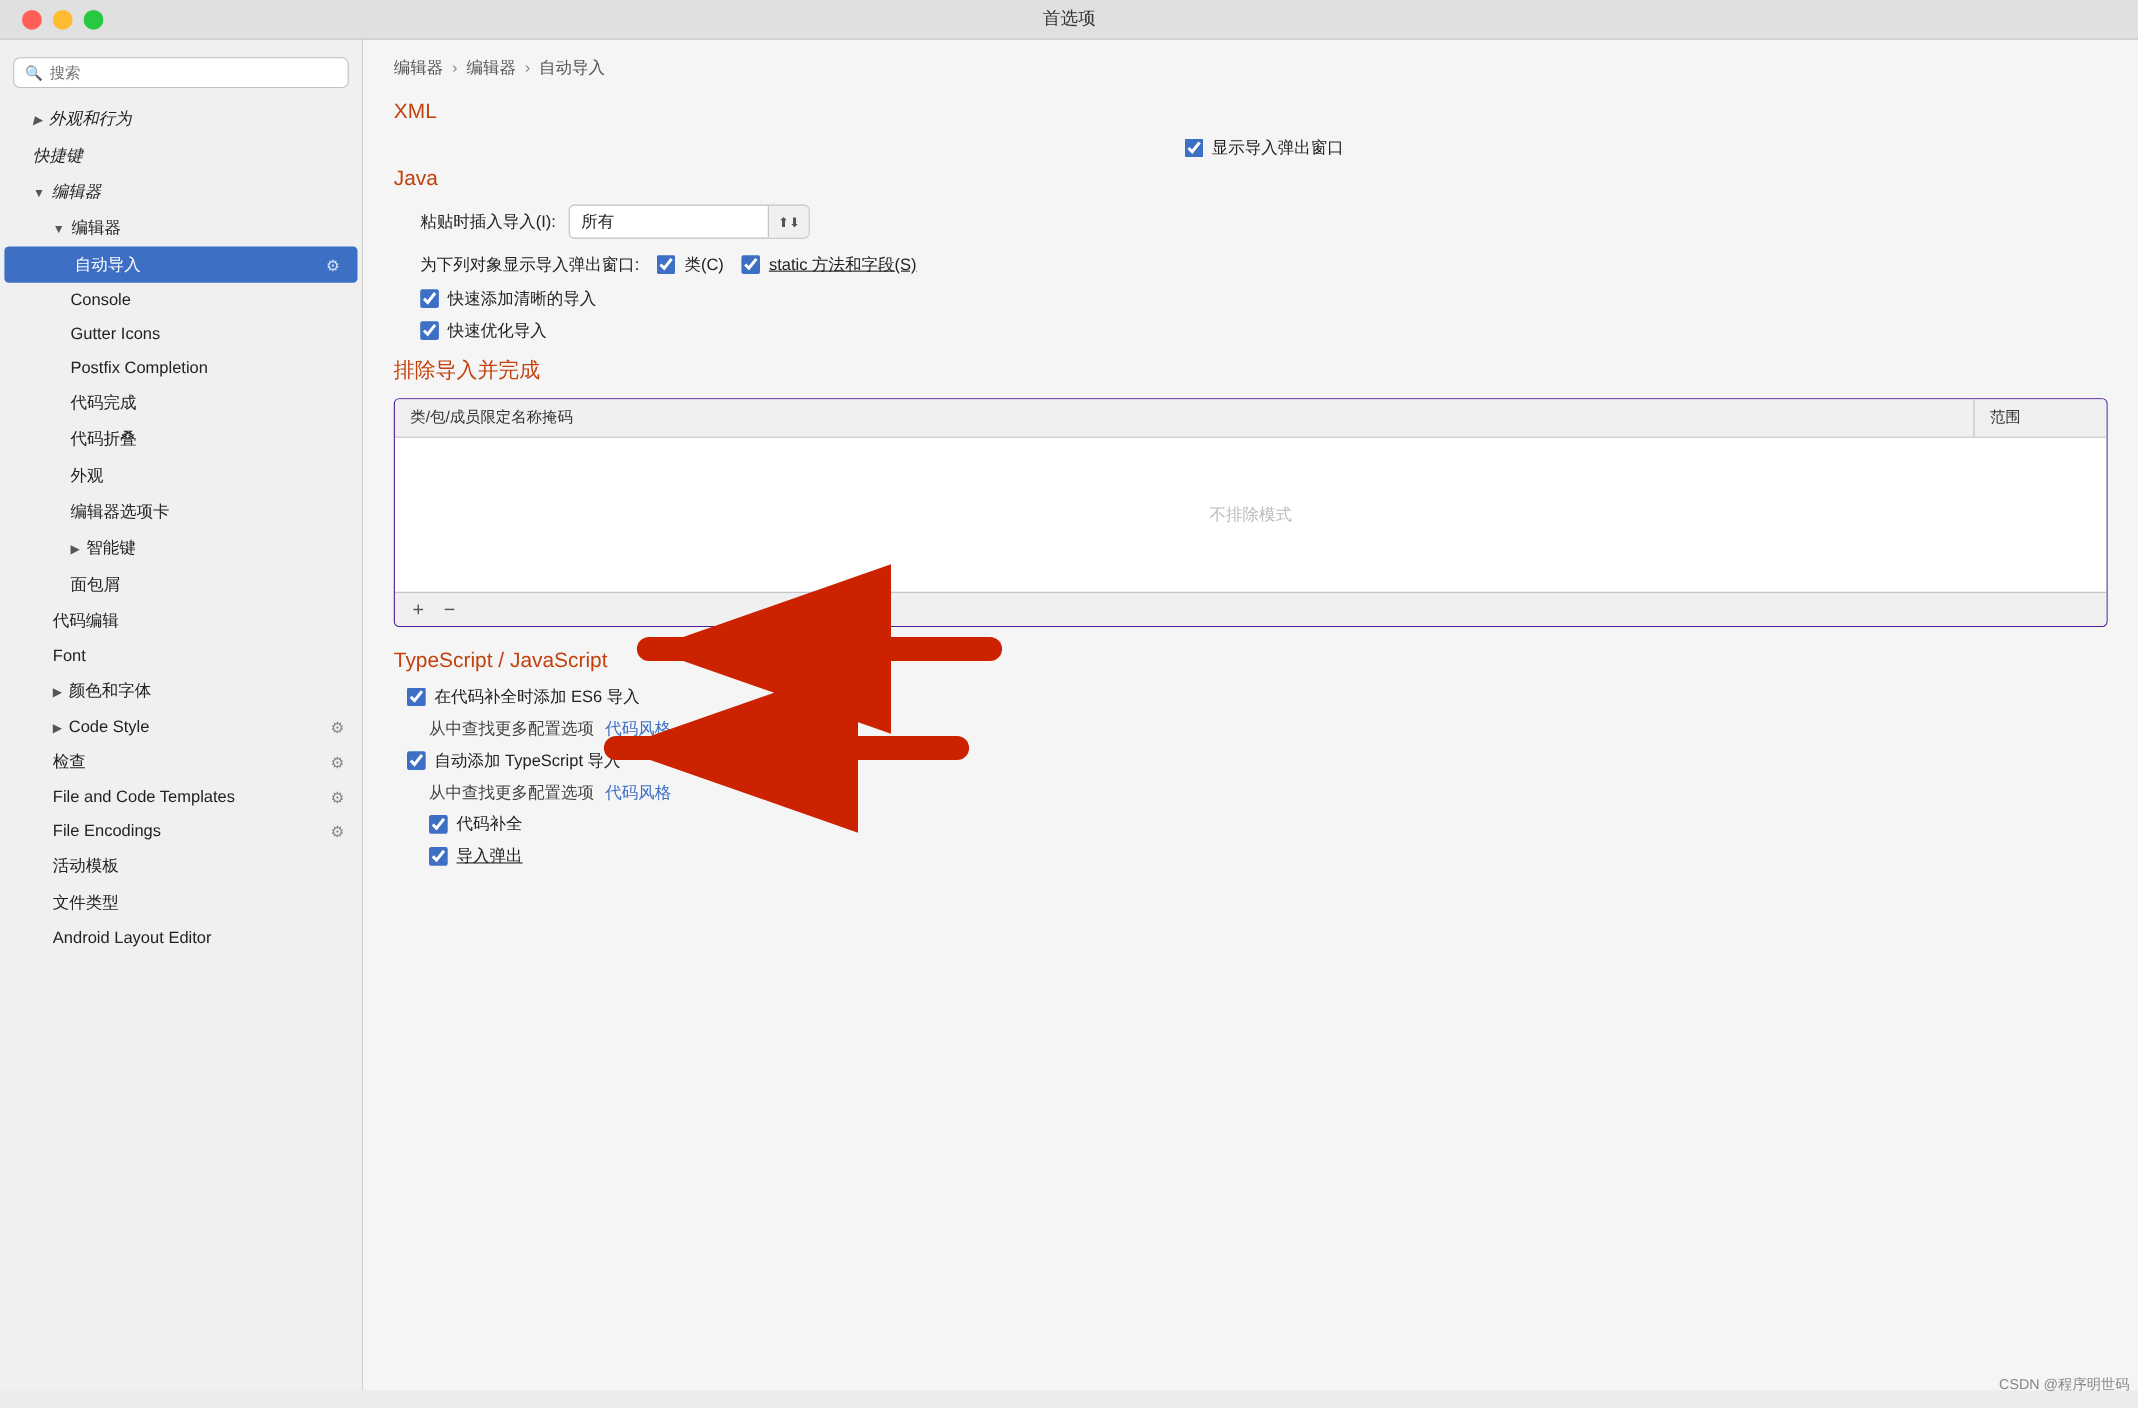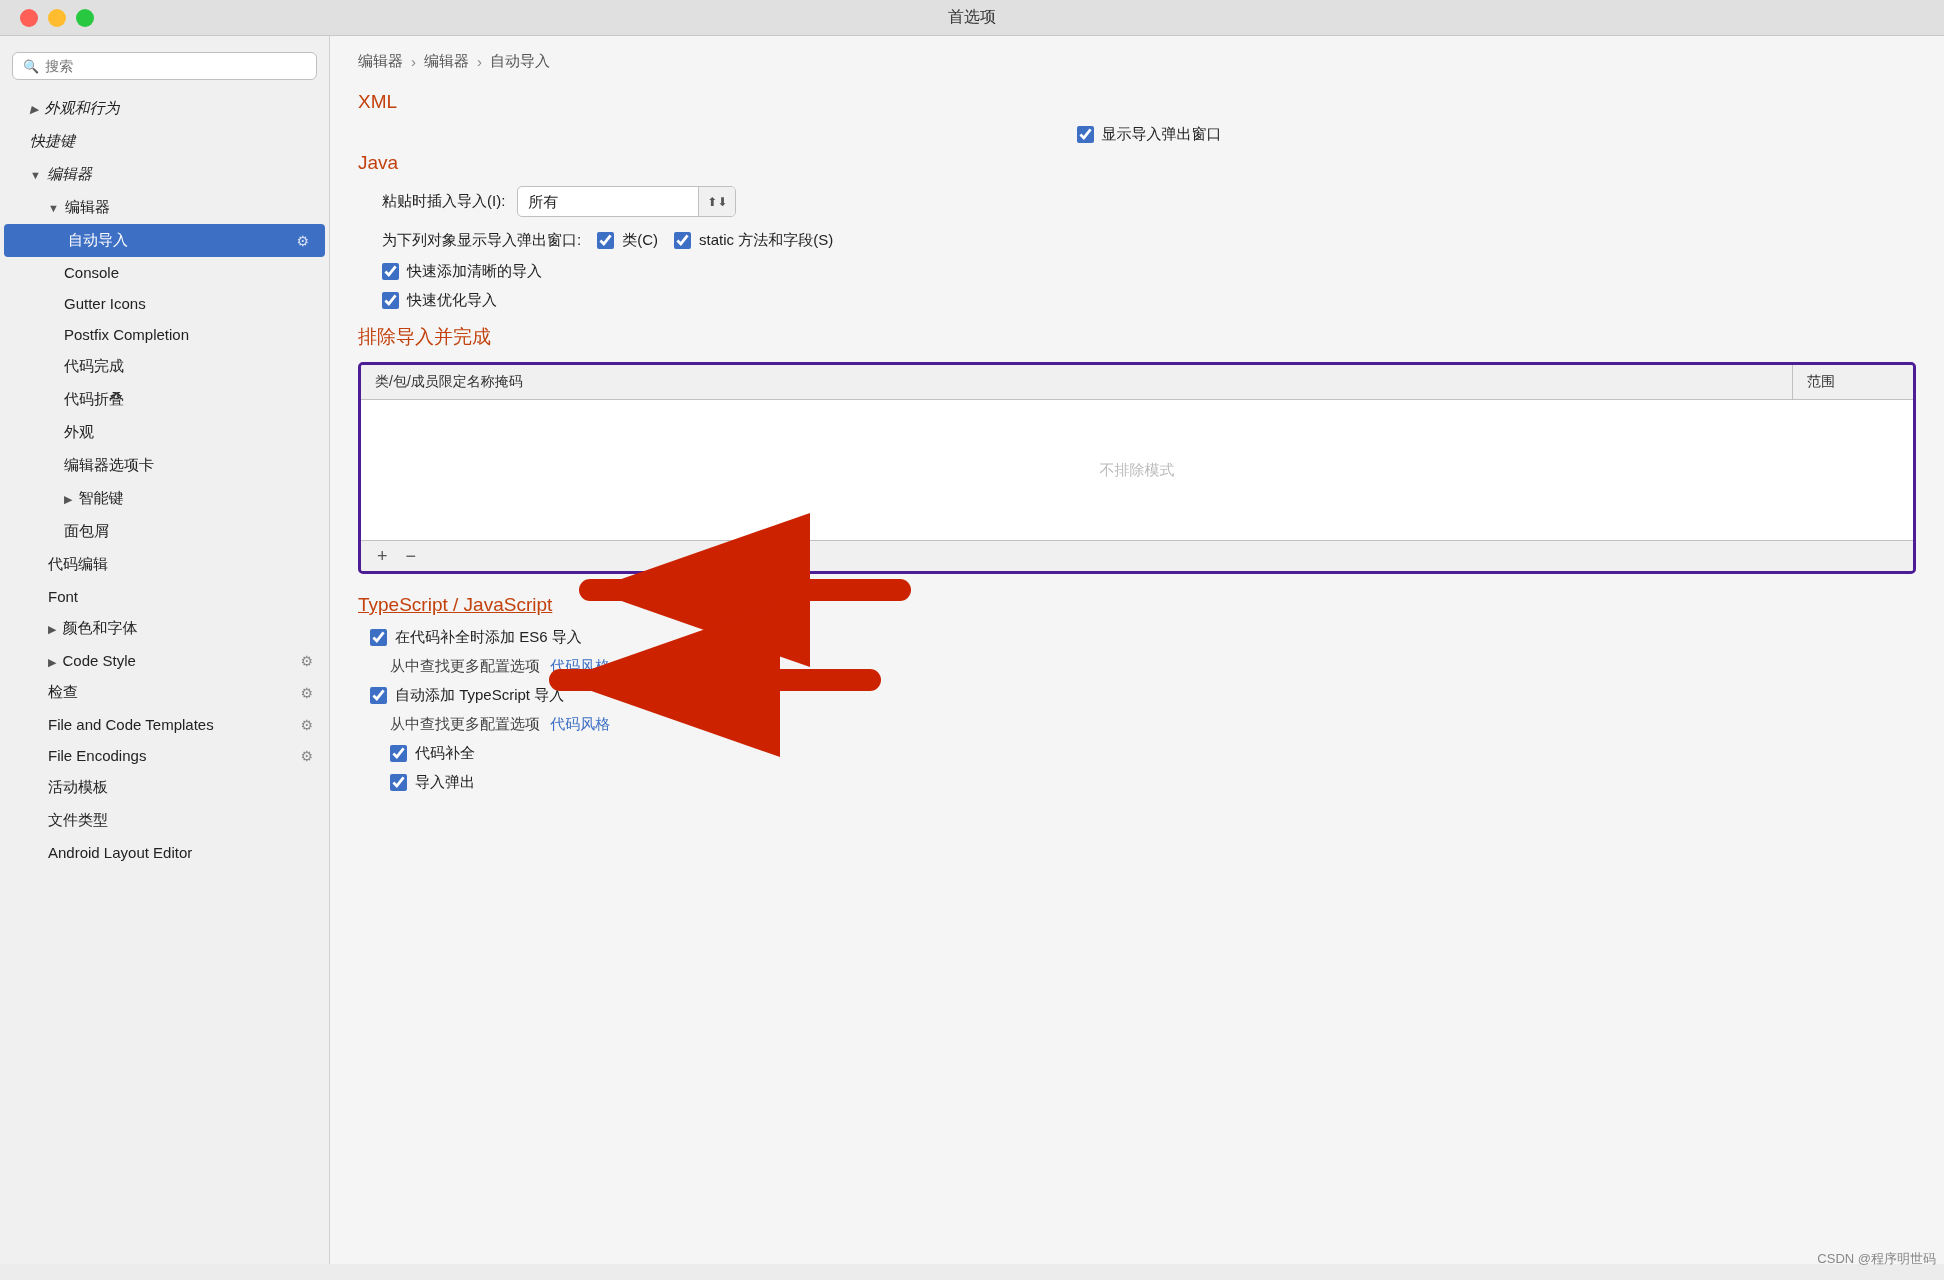"static 方法和字段(S)" .checkbox-row:last-child { text-decoration: none -> underline }
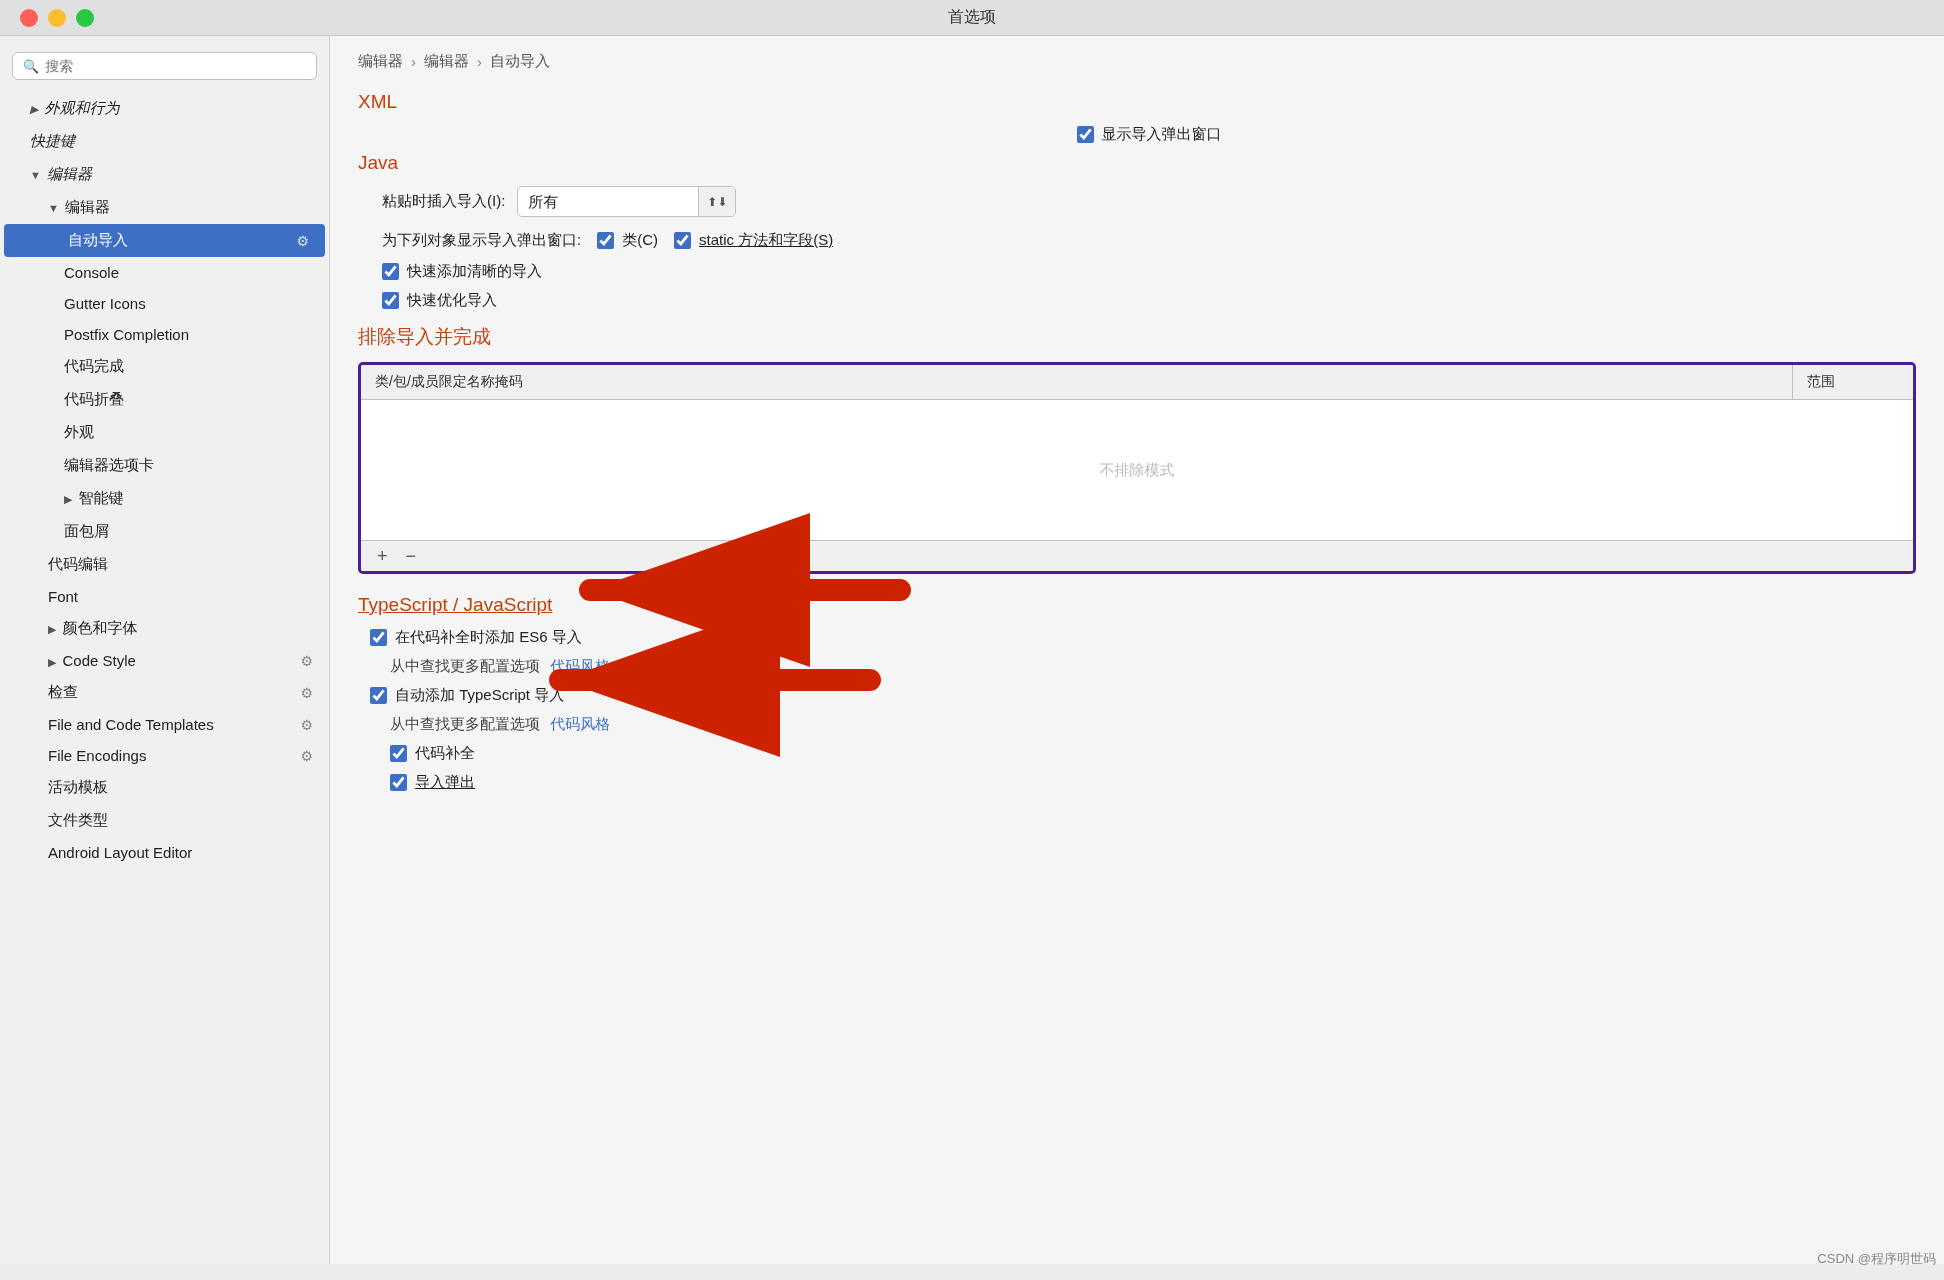"类/包/成员限定名称掩码" .table-section { border: 3px solid #4c1d95 -> 1px solid #4c1d95 }
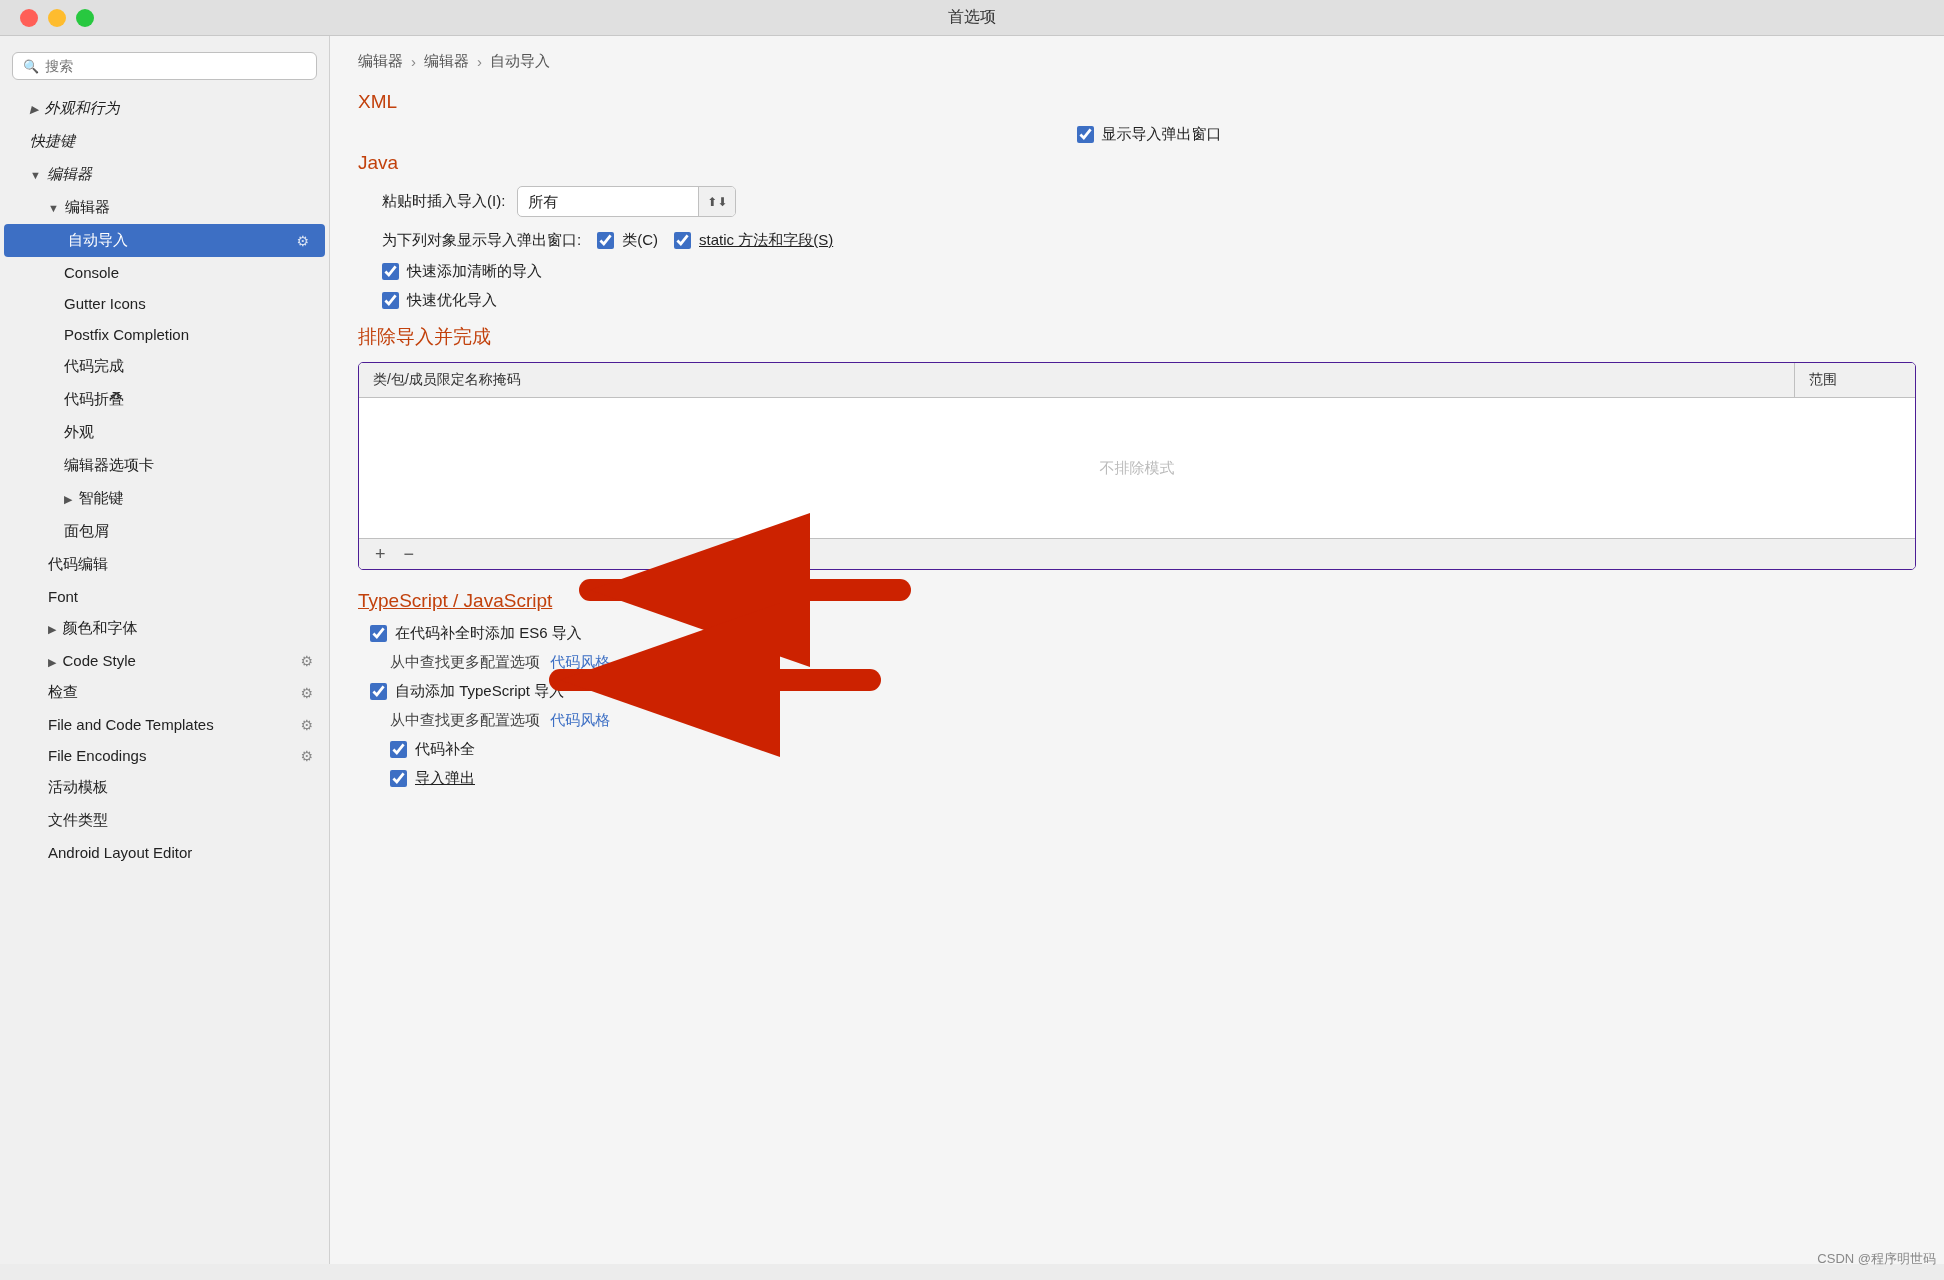"TypeScript / JavaScript" div.section-title { text-decoration: underline -> none }
